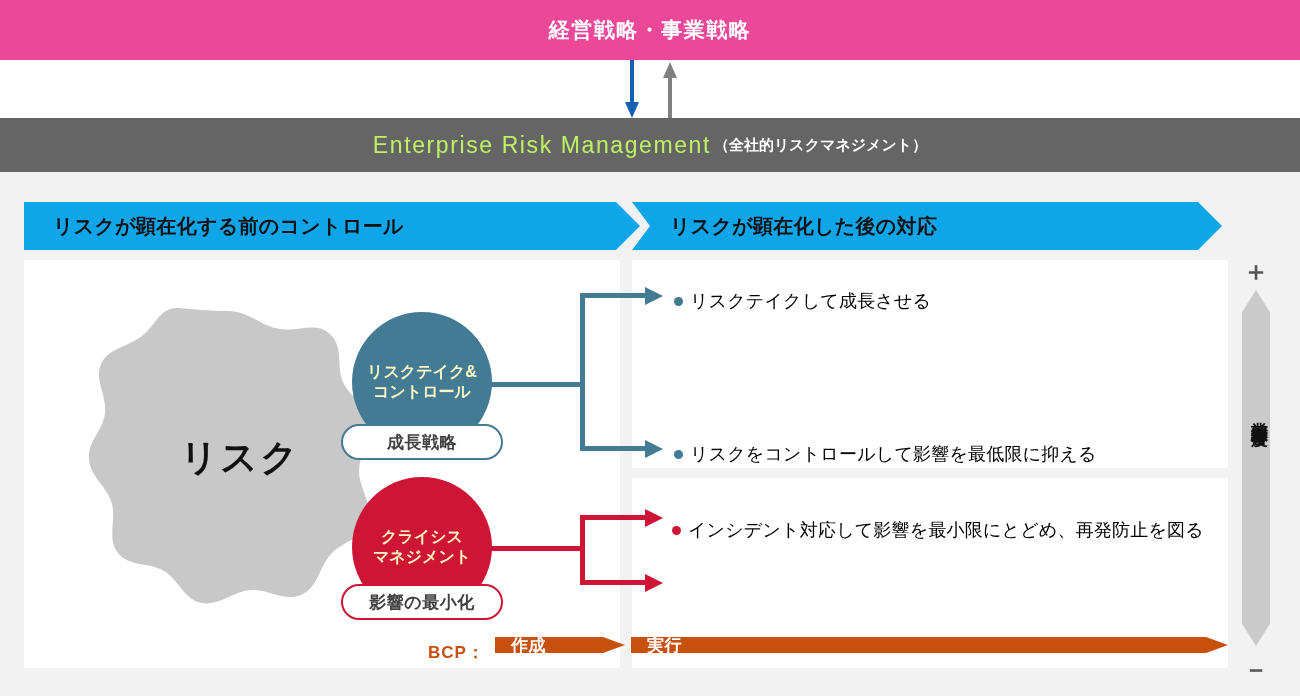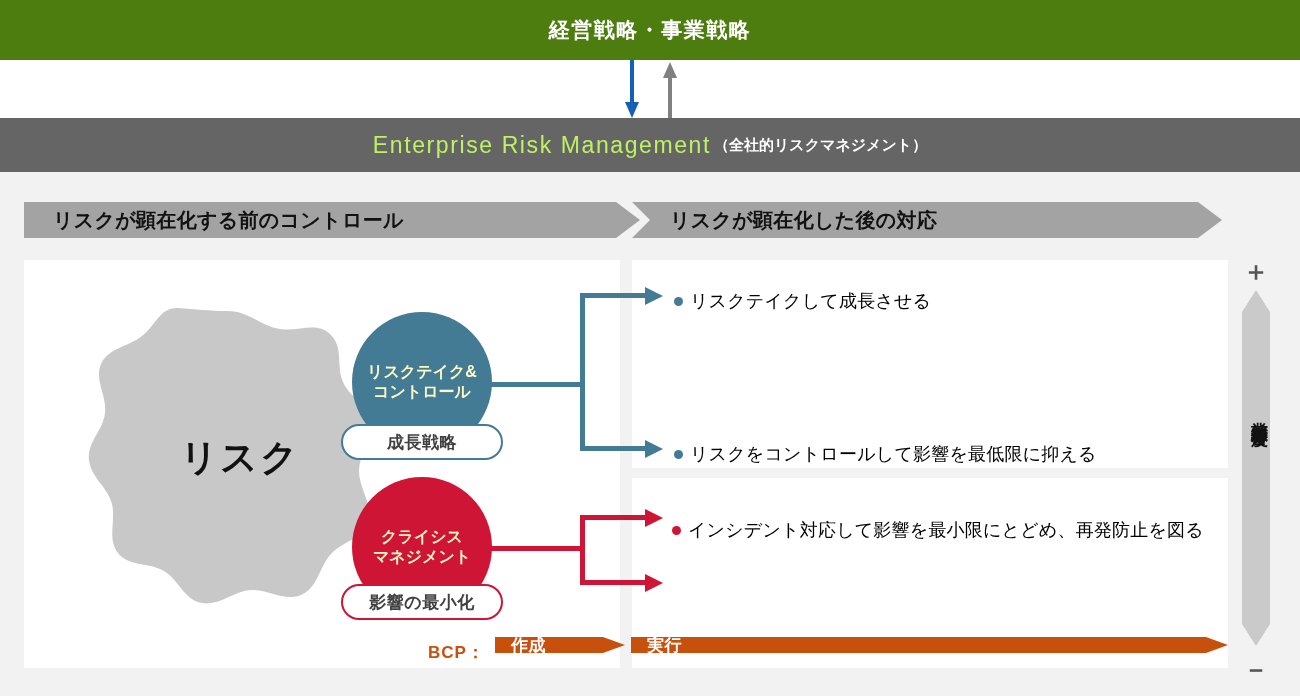"経営戦略・事業戦略" .strategy-bar { background: #4d7c0f -> #ec4899 }
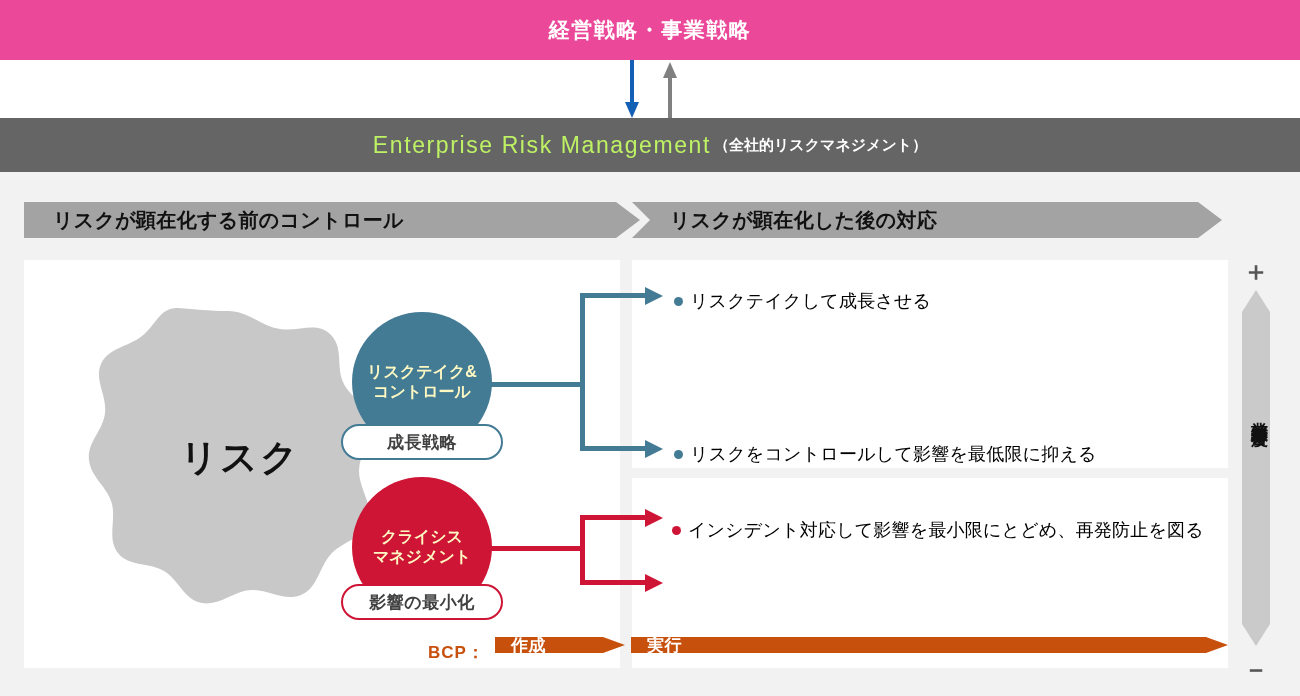"リスクが顕在化する前のコントロール" .banner { background: #a3a3a3 -> #0ea5e9; height: 36px -> 48px }
